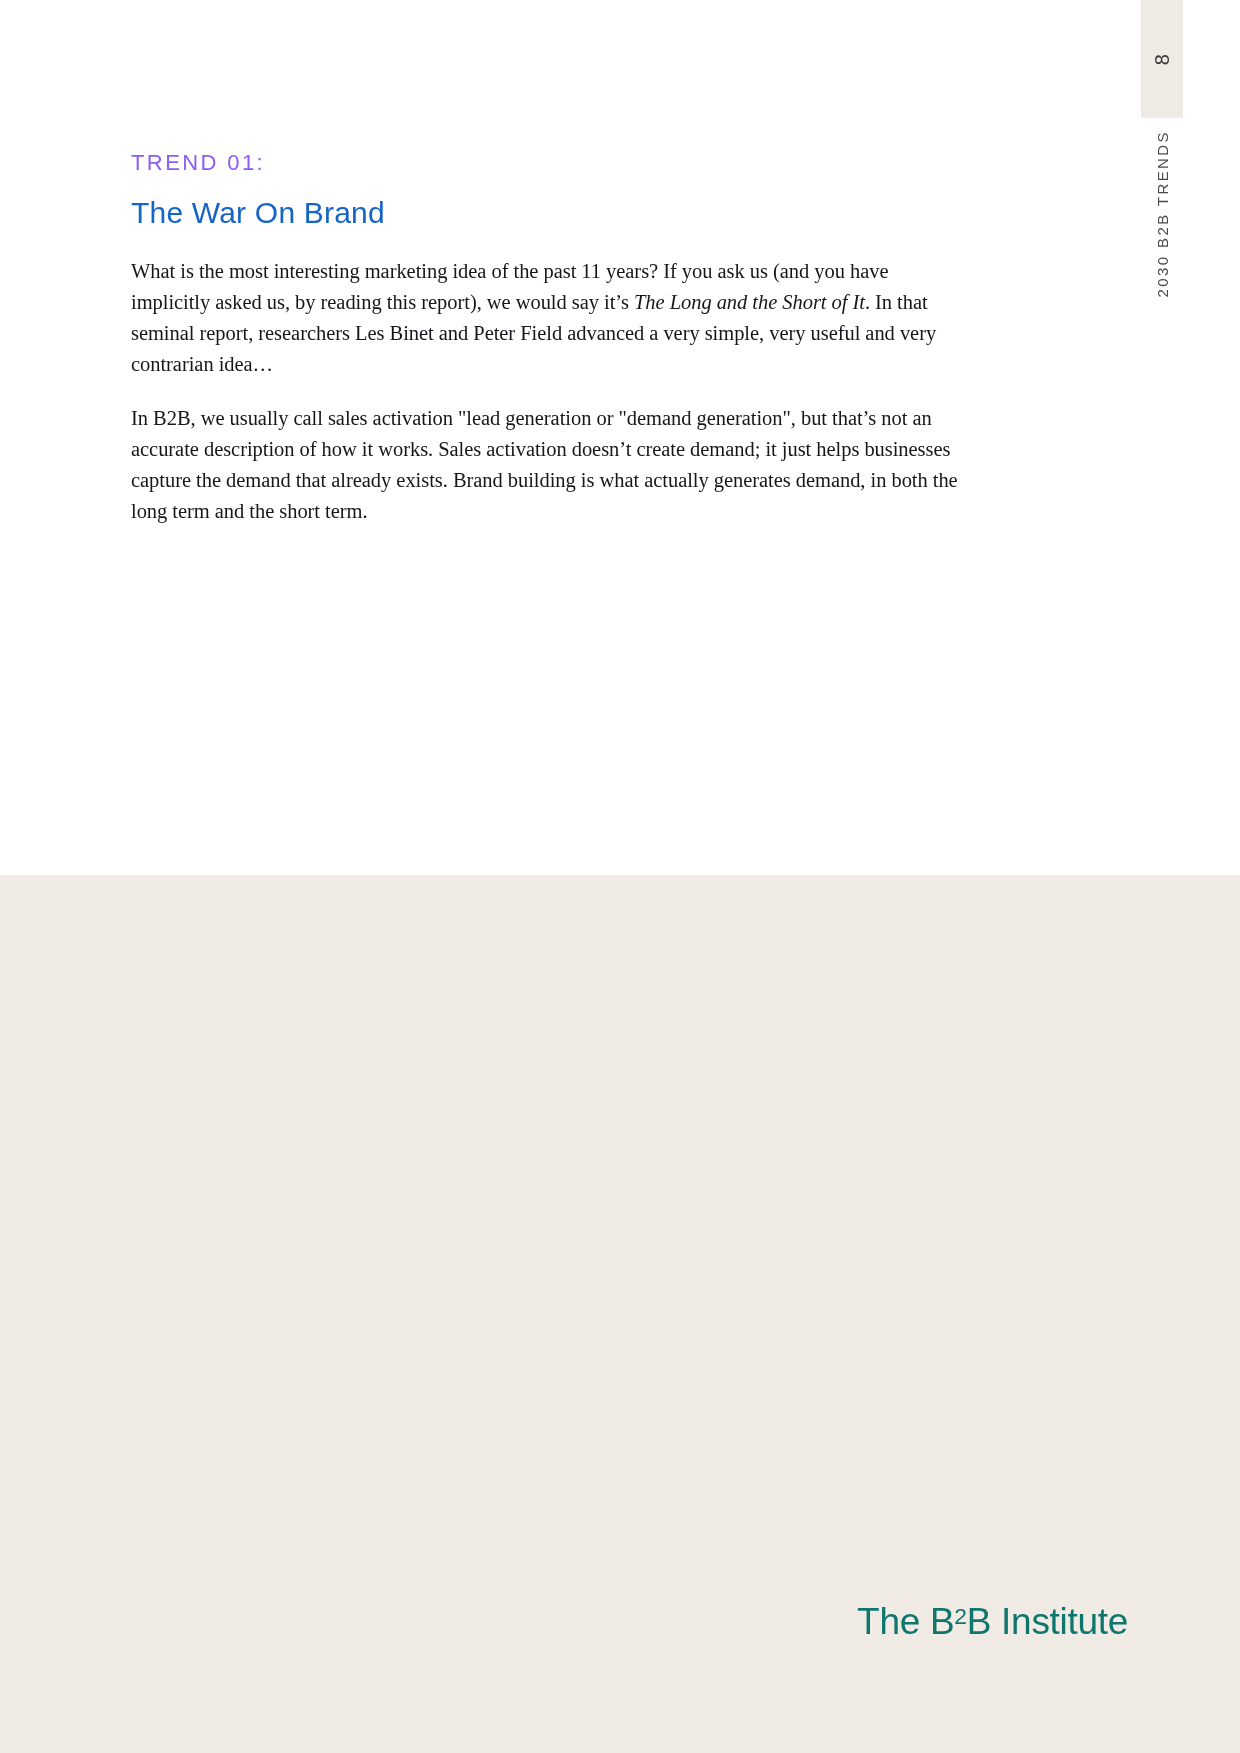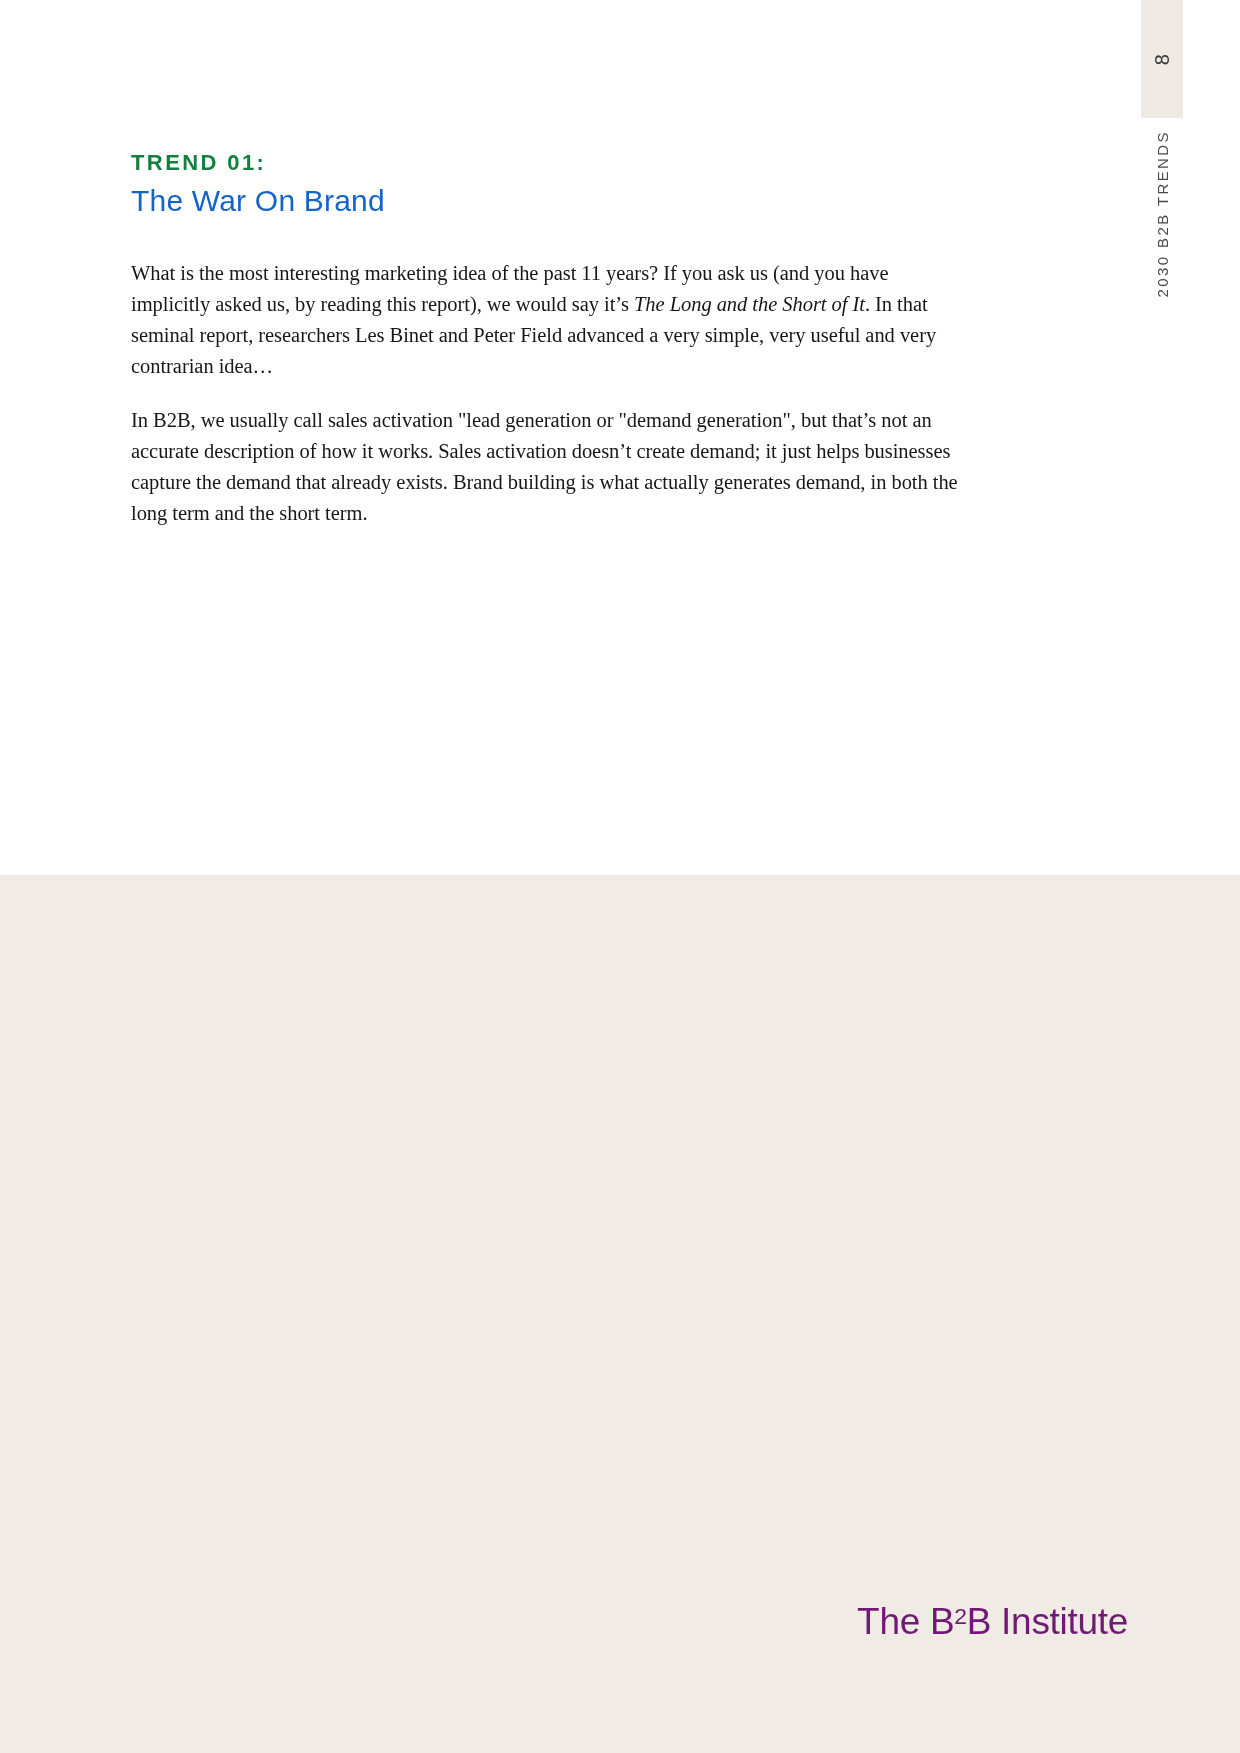"TREND 01:" .eyebrow { color: #15803d -> #8b5cf6; font-weight: 700 -> 400; margin-bottom: 8px -> 20px }
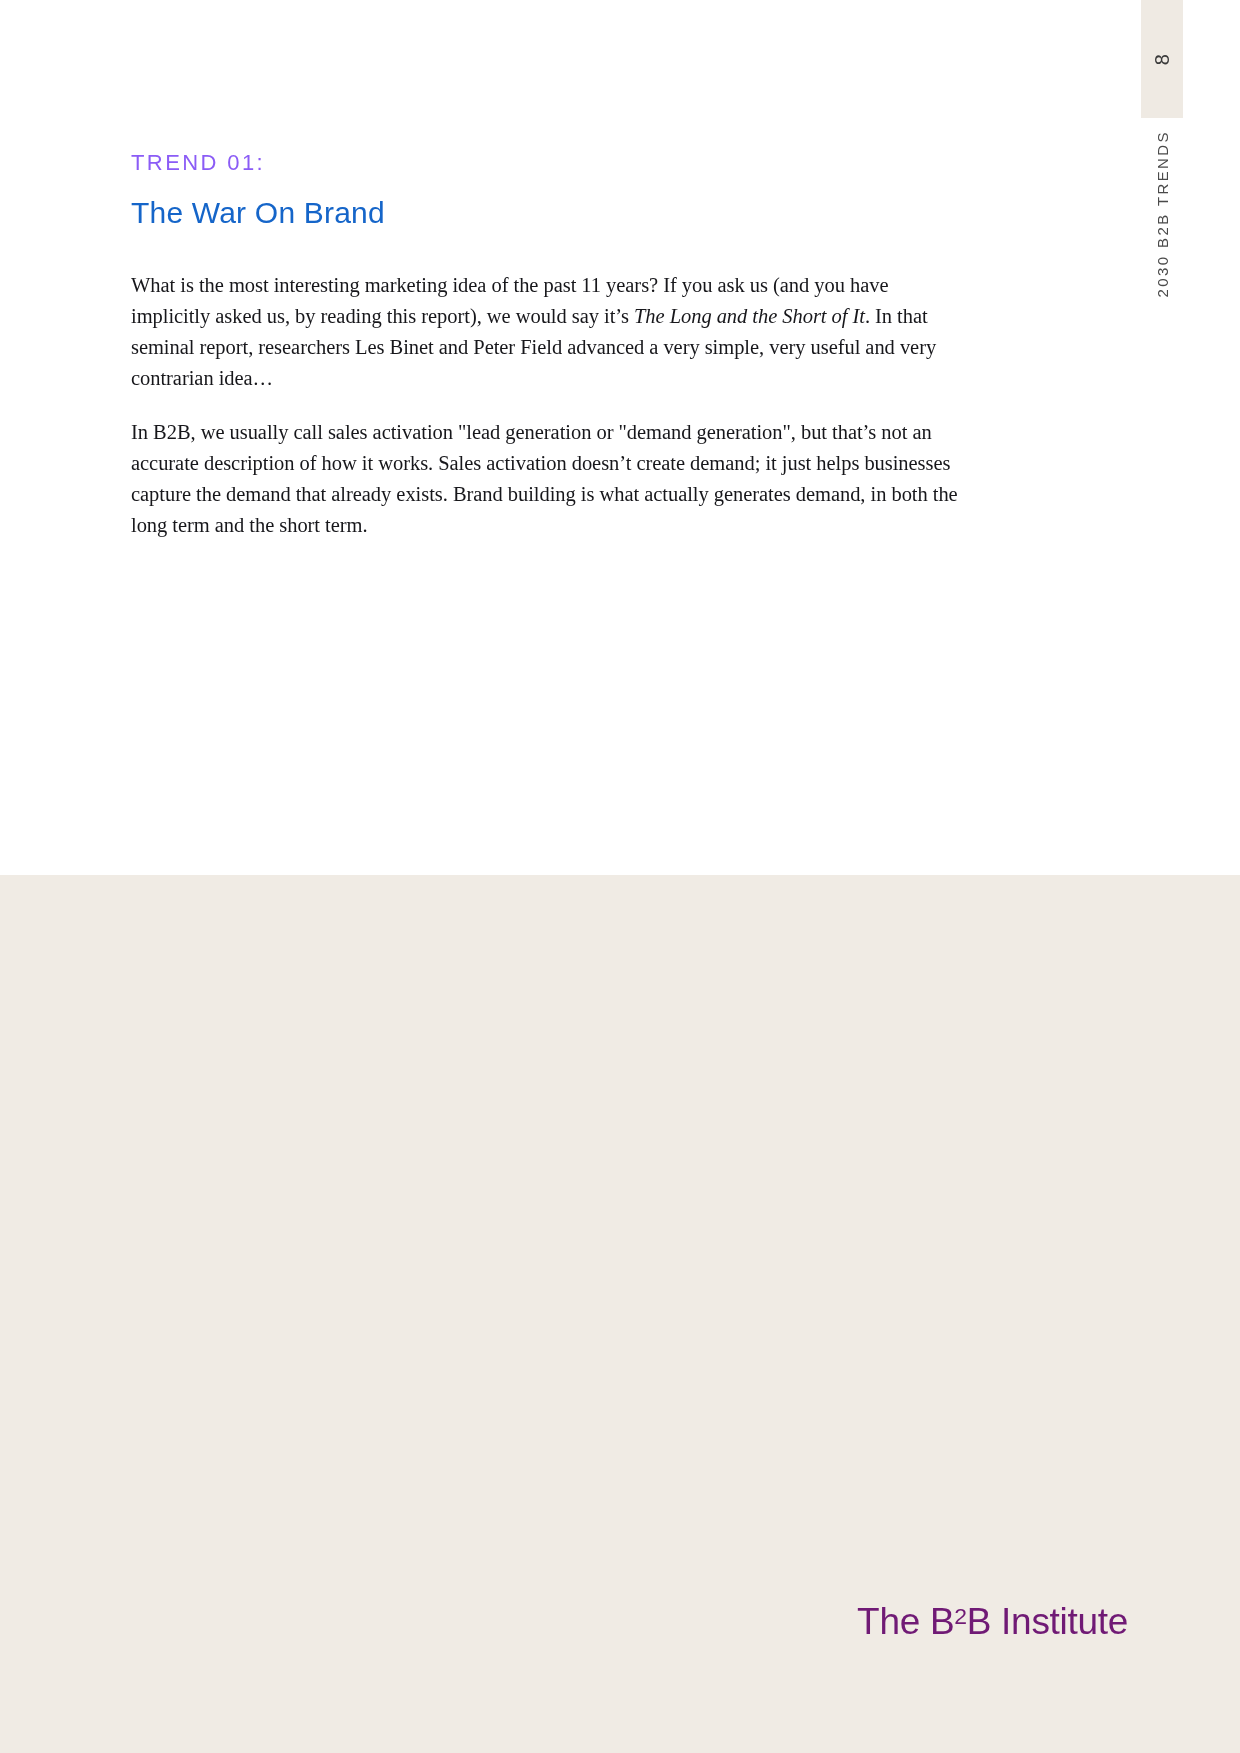"The War On Brand" .headline { margin-bottom: 40px -> 26px }
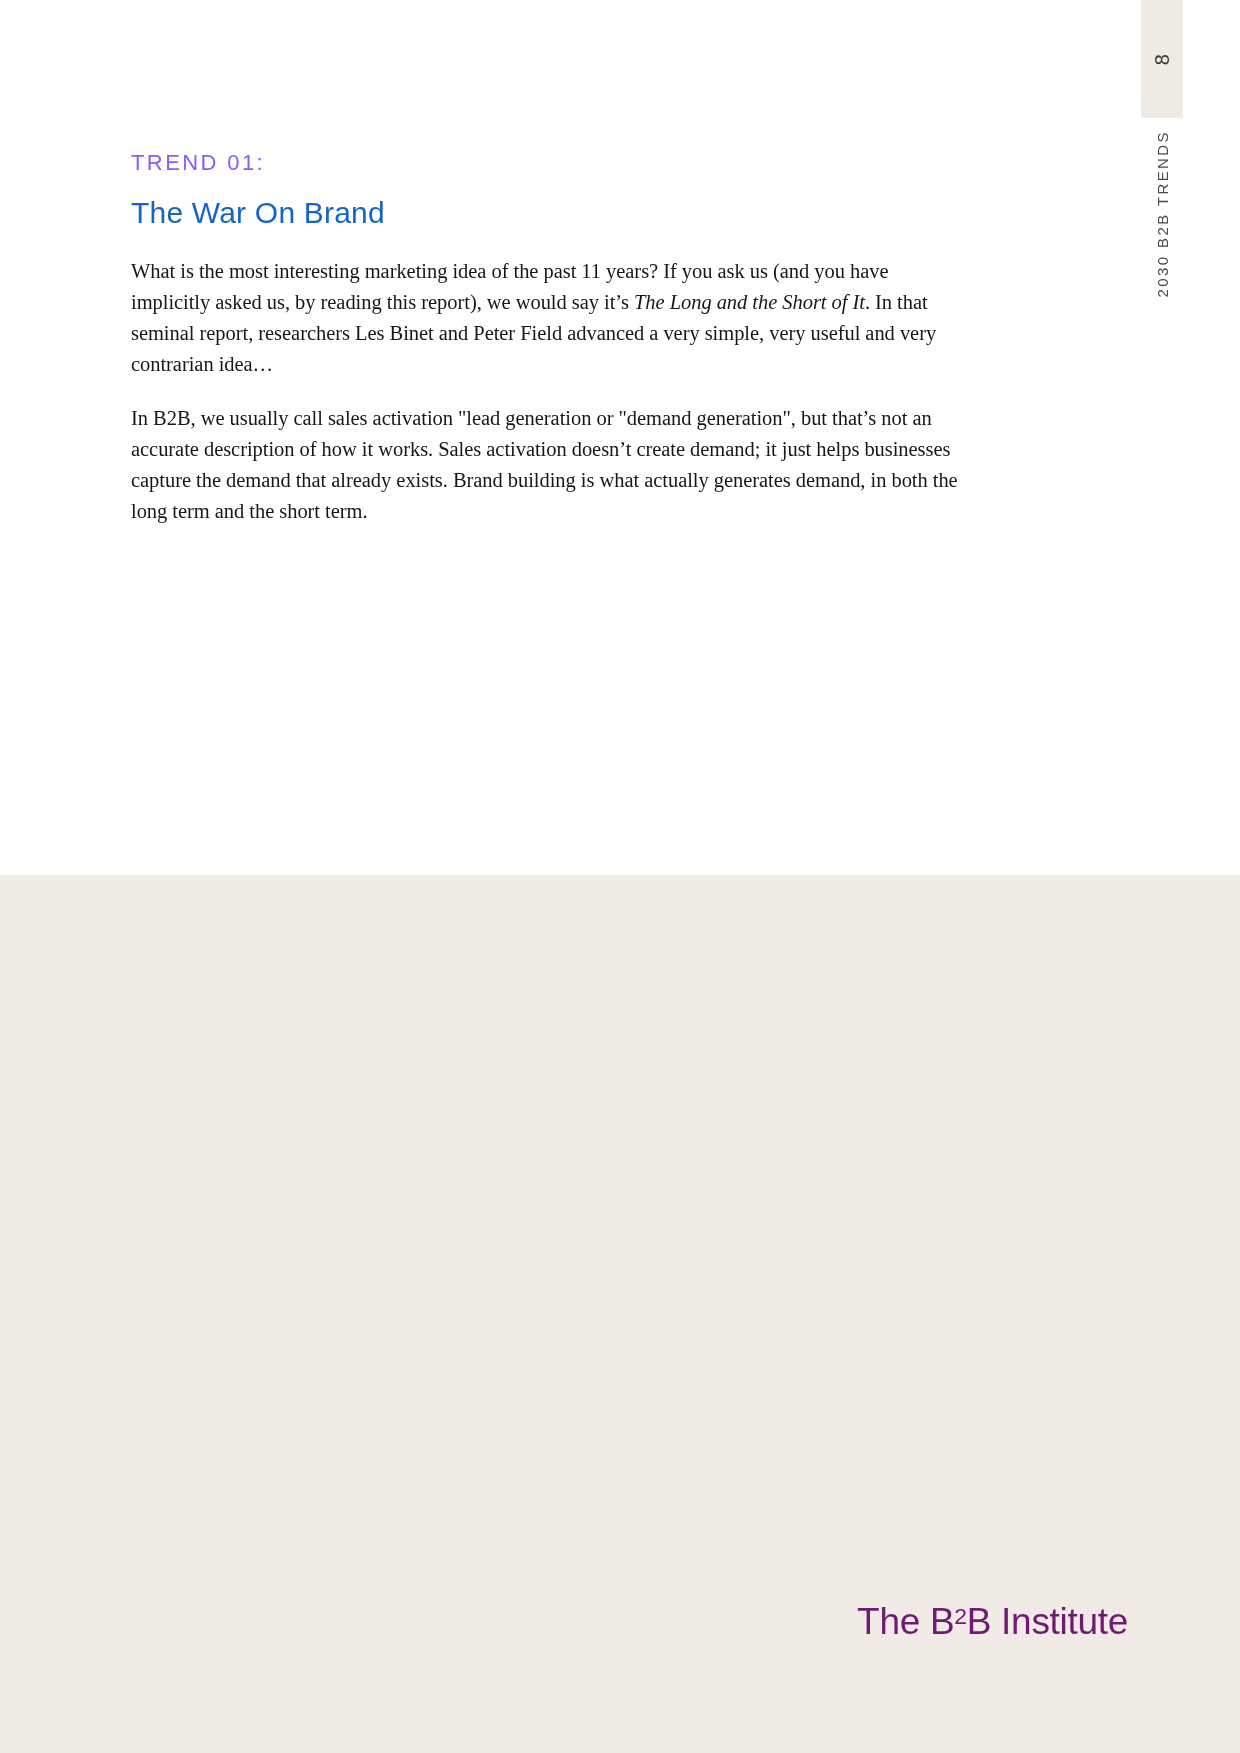"The B2B Institute" .footer-logo { color: #701a75 -> #0f766e }
